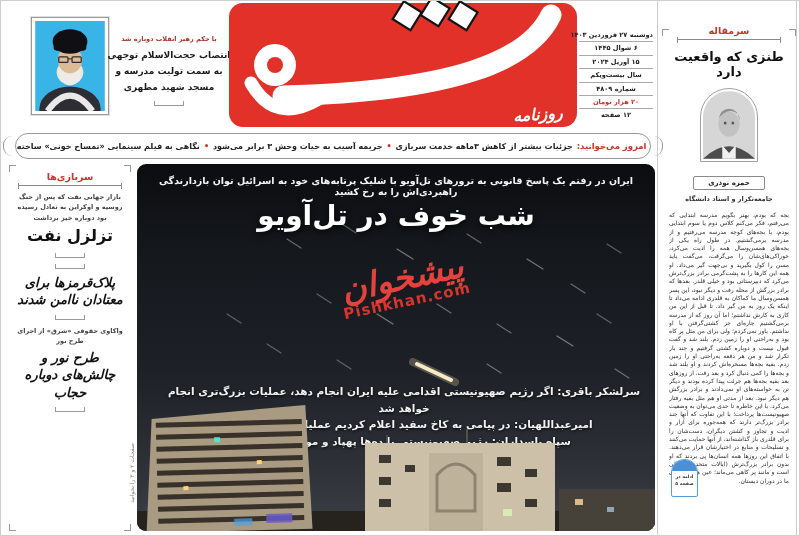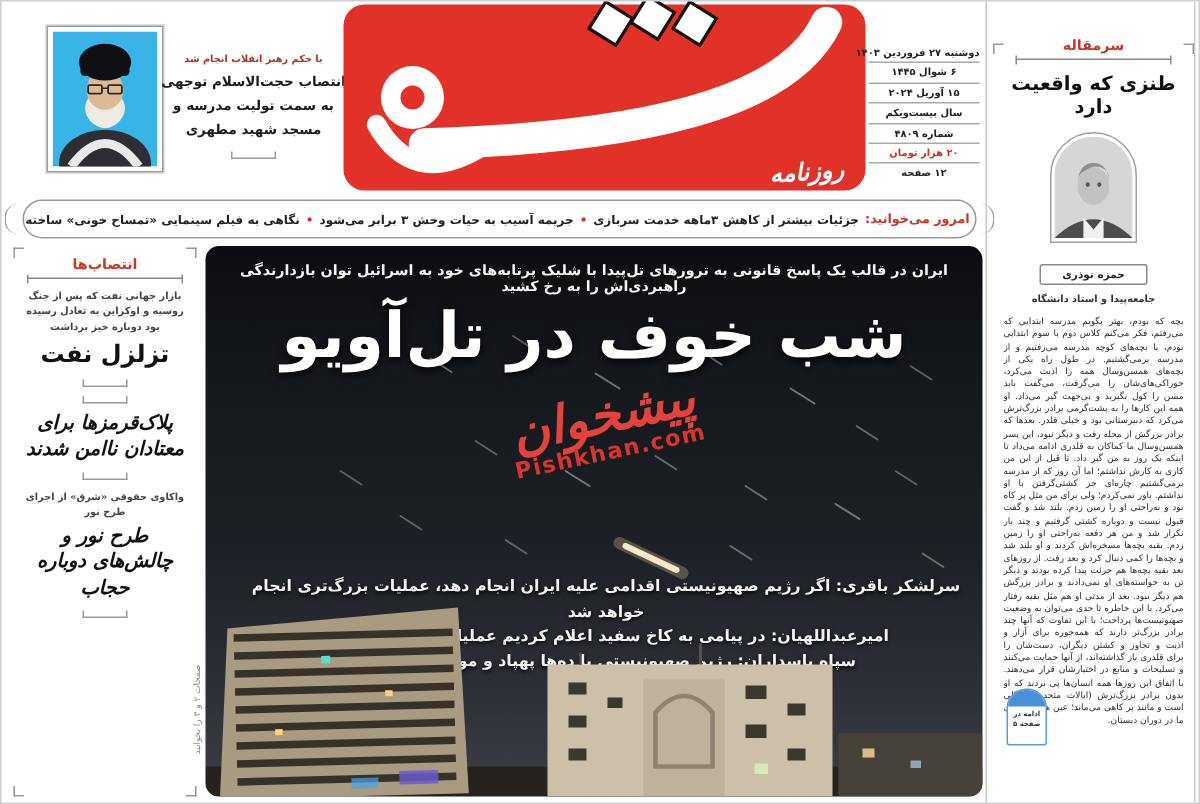"با حکم رهبر انقلاب انجام" div.leader-kicker { text: انجام -> دوباره }
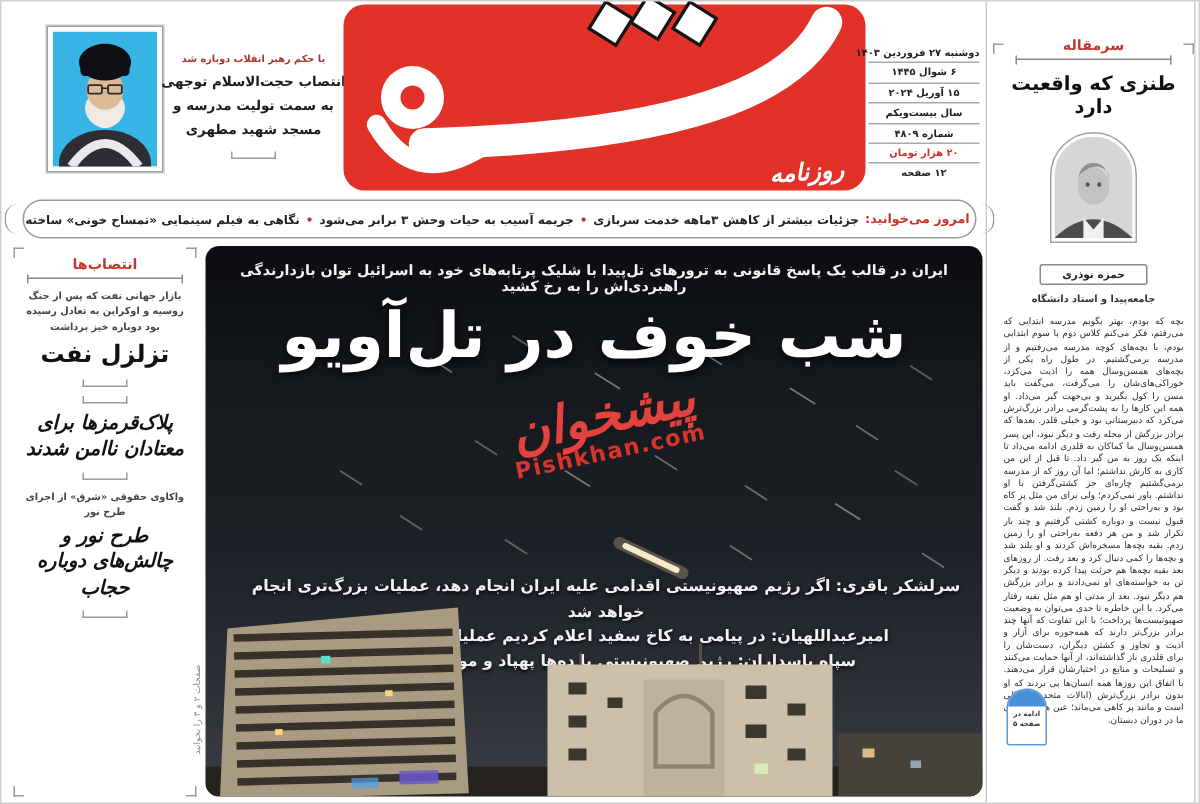"انتصاب‌ها" div.hl-title { text: انتصاب -> سربازی }
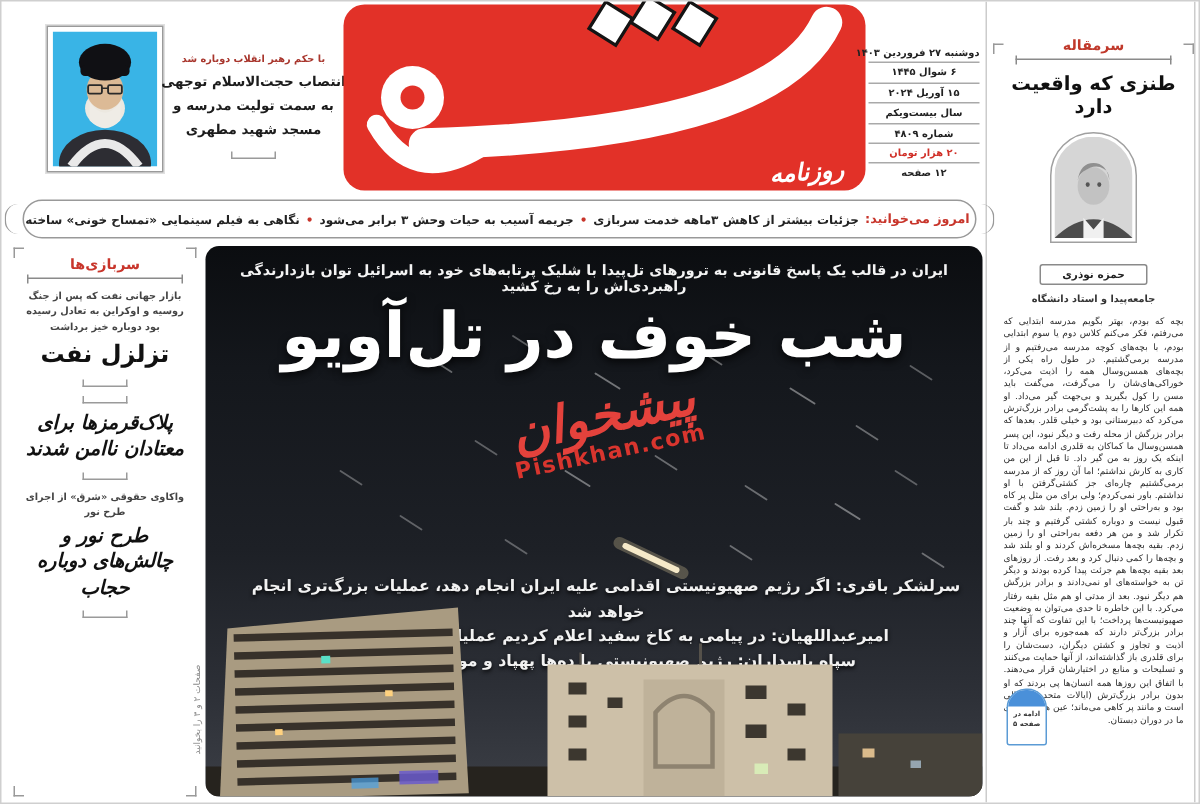"ایران در قالب یک پاسخ" div.story-kicker { text: قالب یک پاسخ قانونی به ترورهای تل‌پیدا -> رفتم یک پاسخ قانونی به ترورهای تل‌آویو }
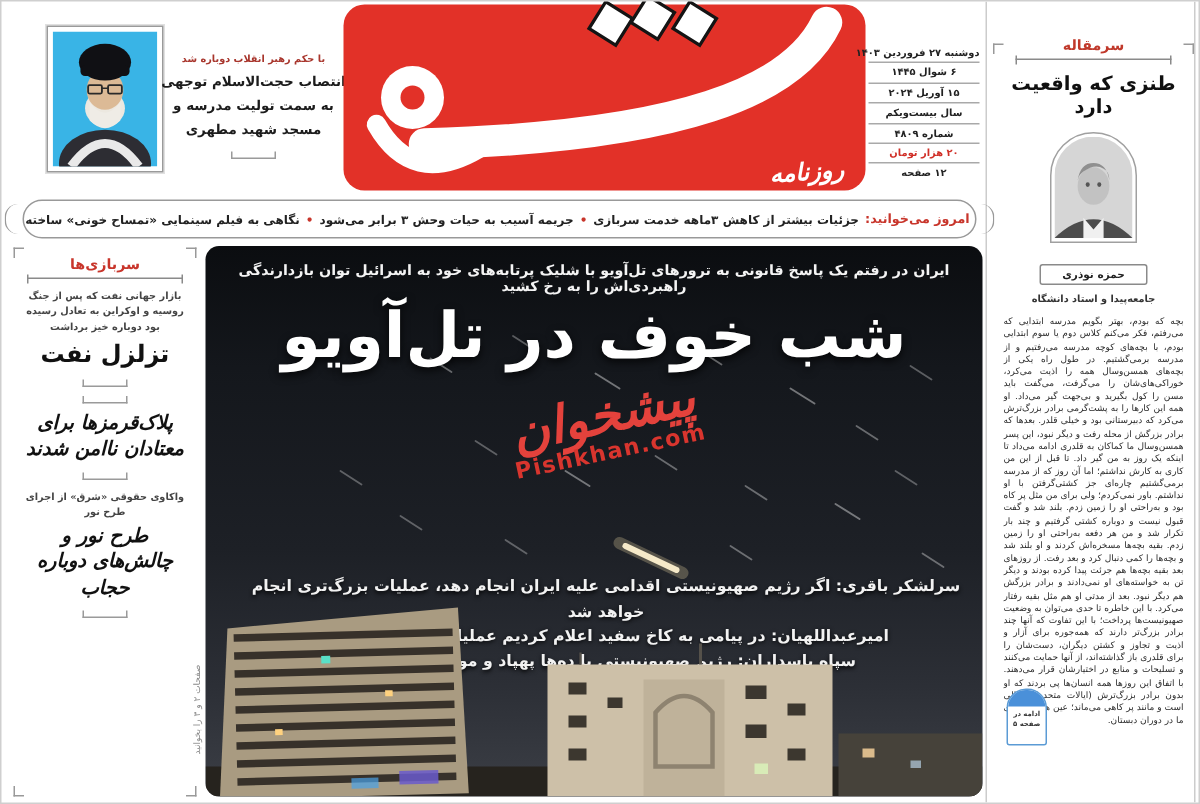"شب خوف در تل‌آویو" .story-headline { font-size: 42px -> 28px }
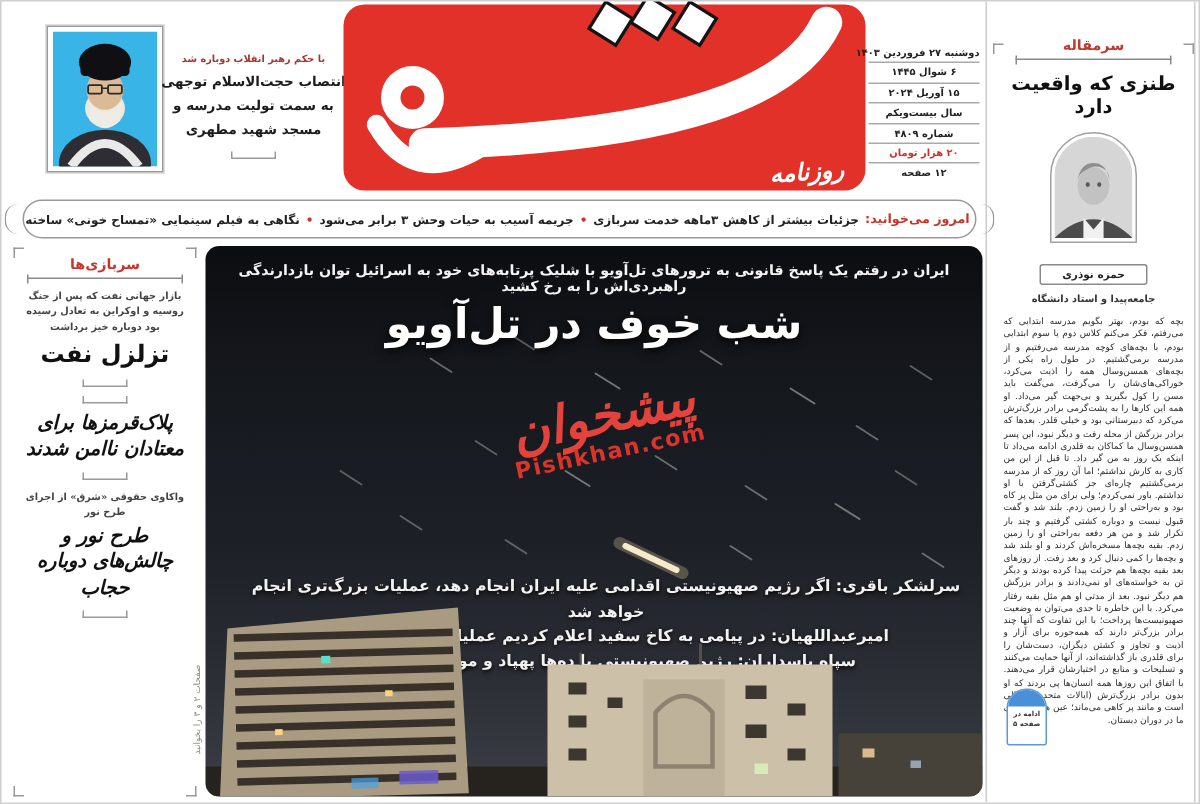"جامعه‌پیدا و استاد دانشگاه" div.ed-role { text: پیدا -> تکرار }
